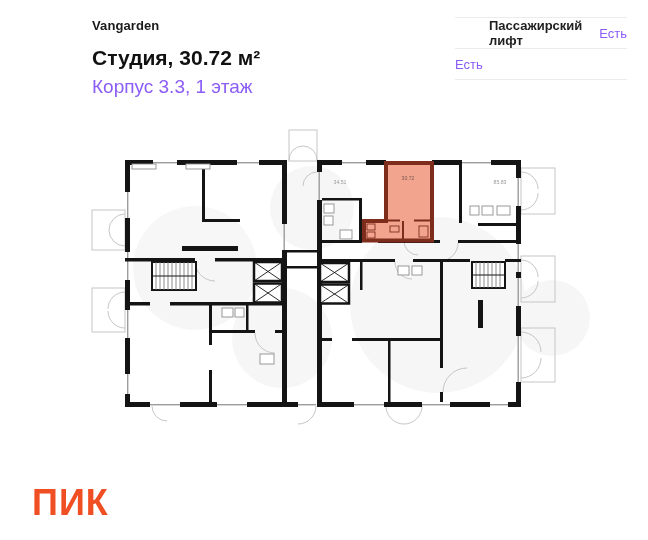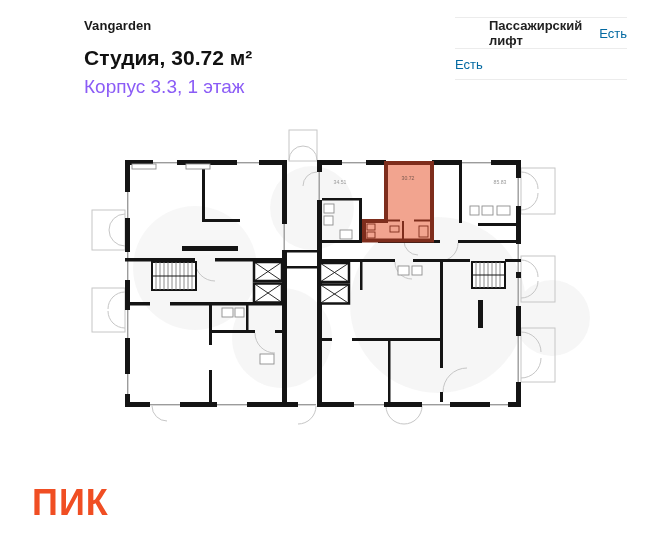"Vangarden" .header { left: 84px -> 92px }
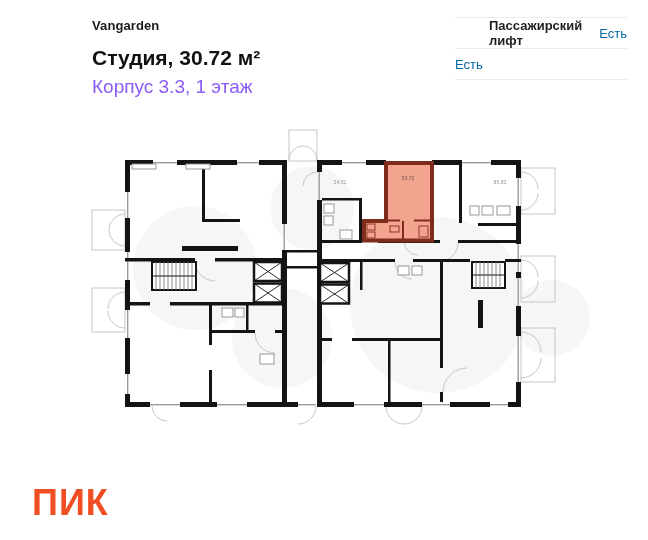"Есть" .amenity-value { color: #0369a1 -> #8b5cf6 }
